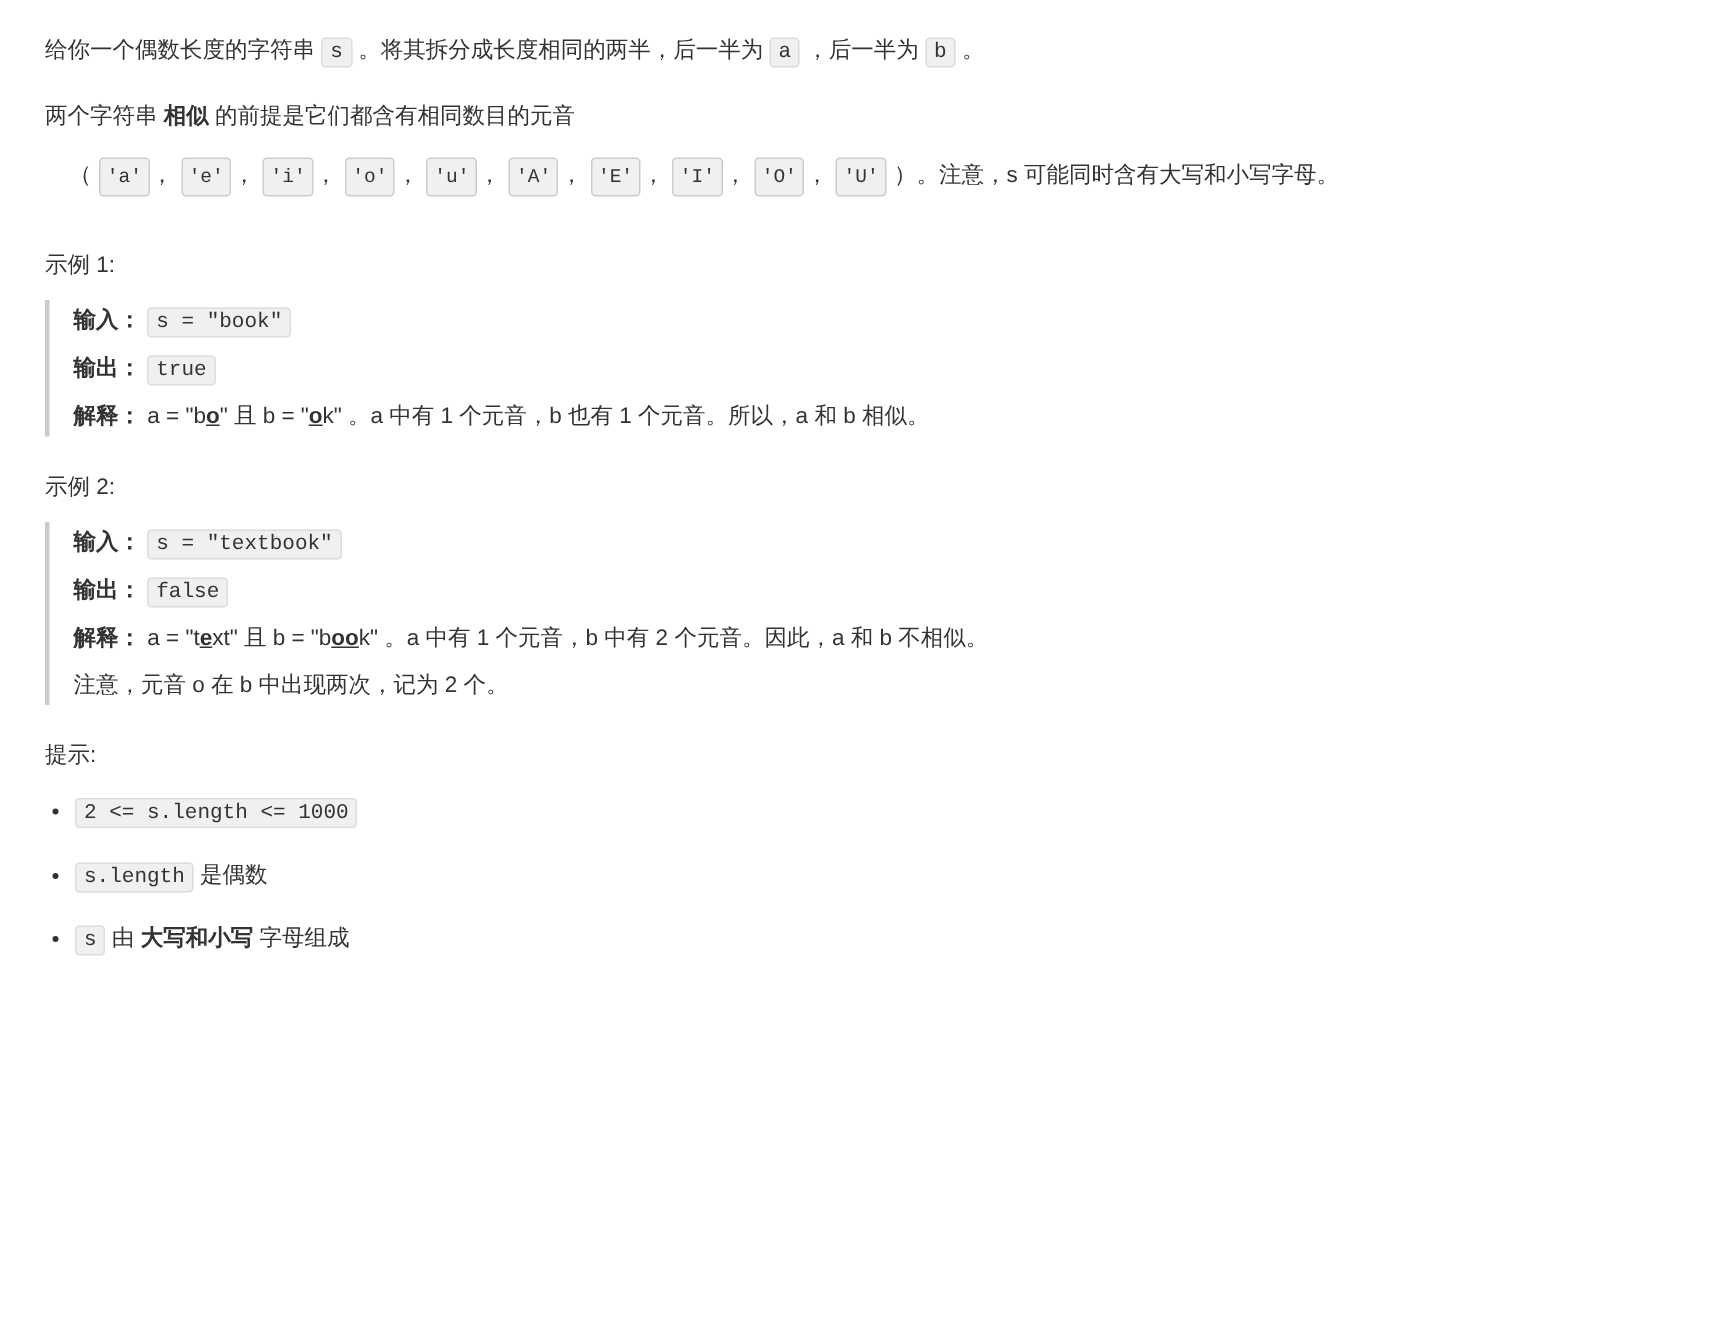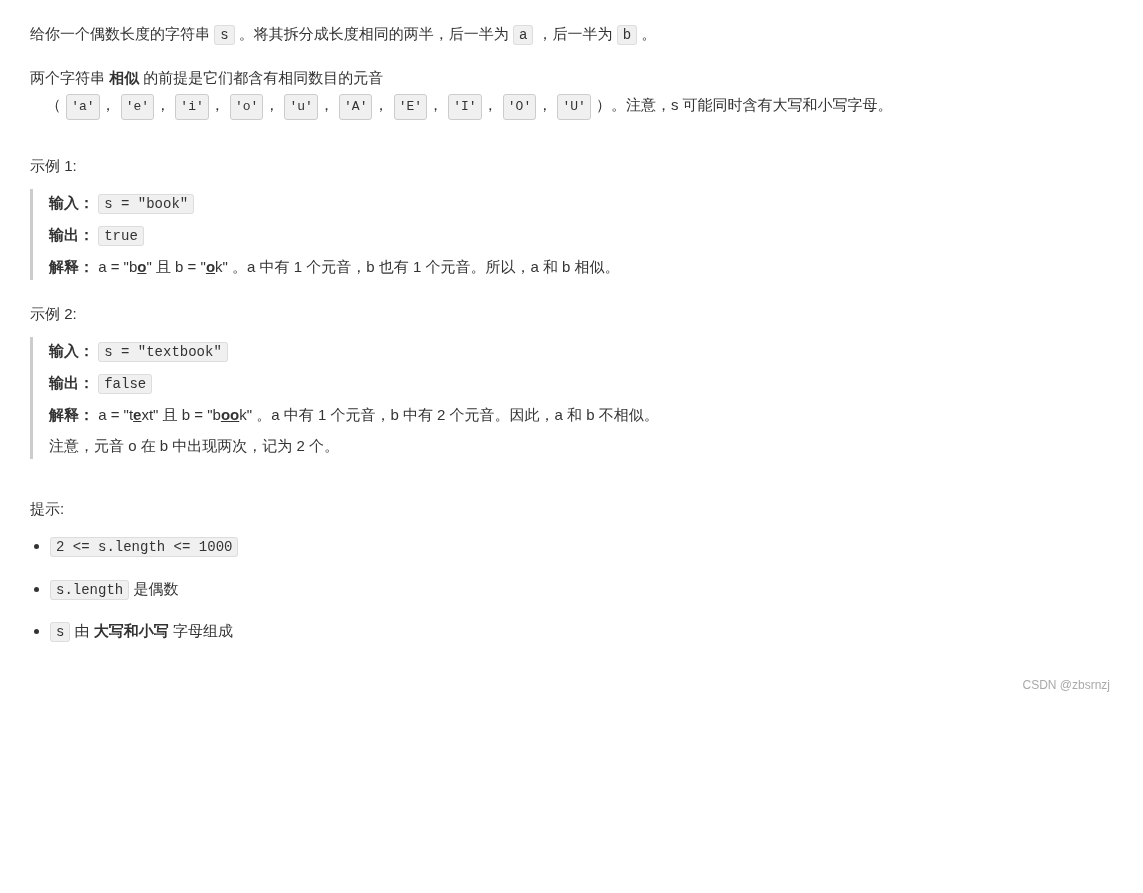"两个字符串 相似 的前提是它们都含有相同数目的元音" p { margin-bottom: none -> 12px }
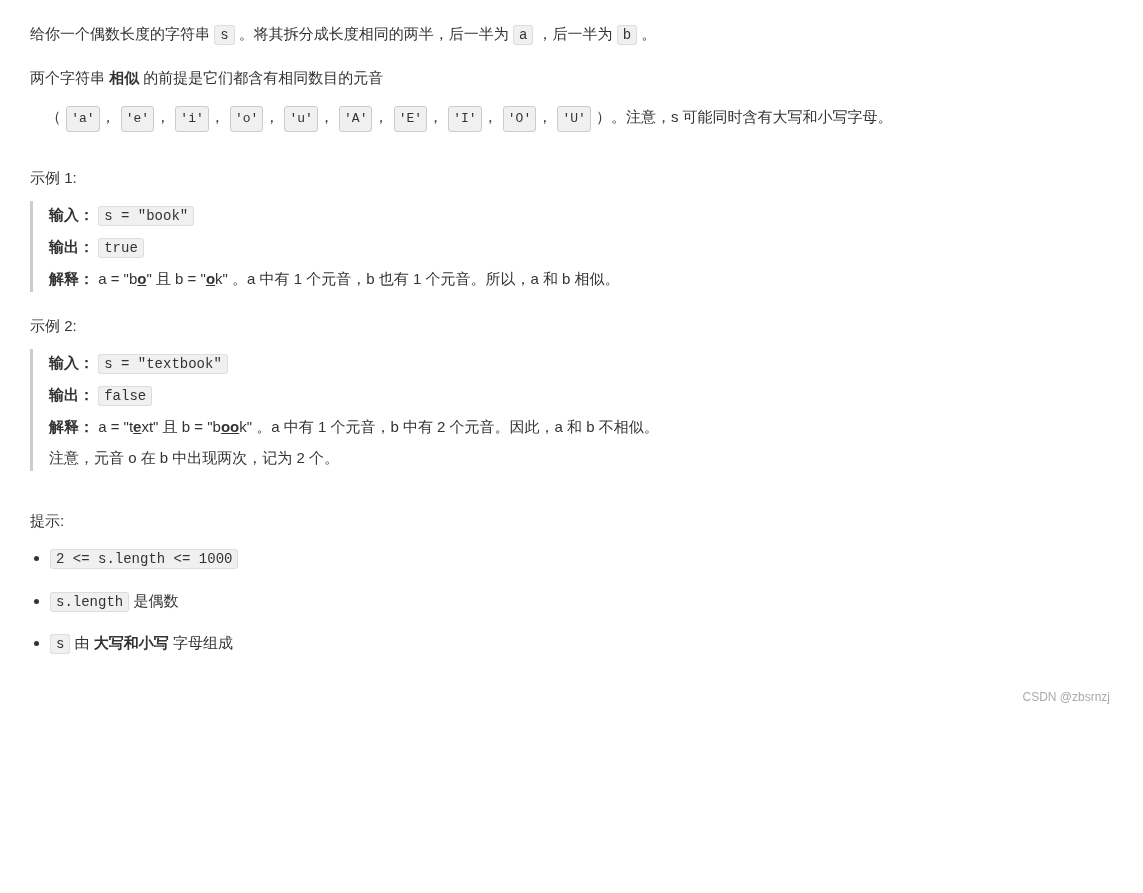"提示:" div.hints-section { margin-top: 36px -> 20px }
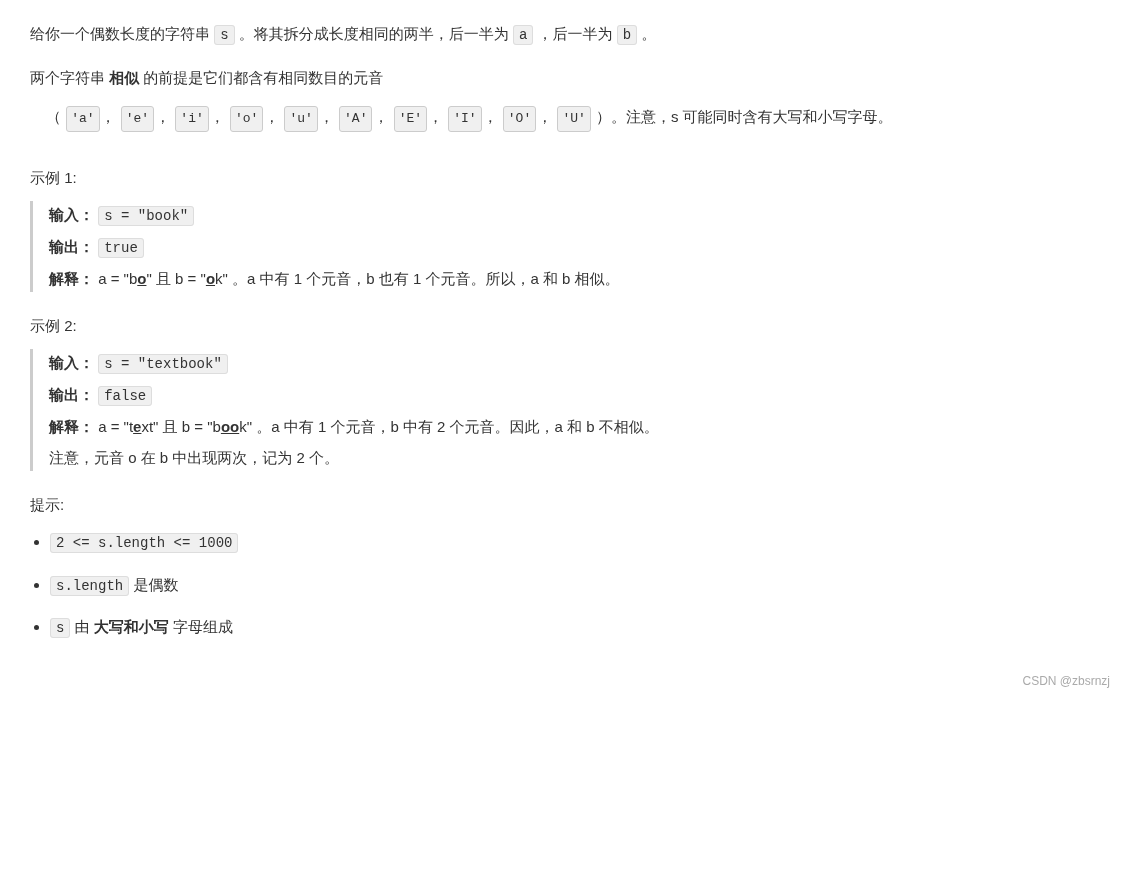"CSDN @zbsrnzj" div.footer { html: <div> <span>CSDN @zbsrnzj</span> </div> -> none }
